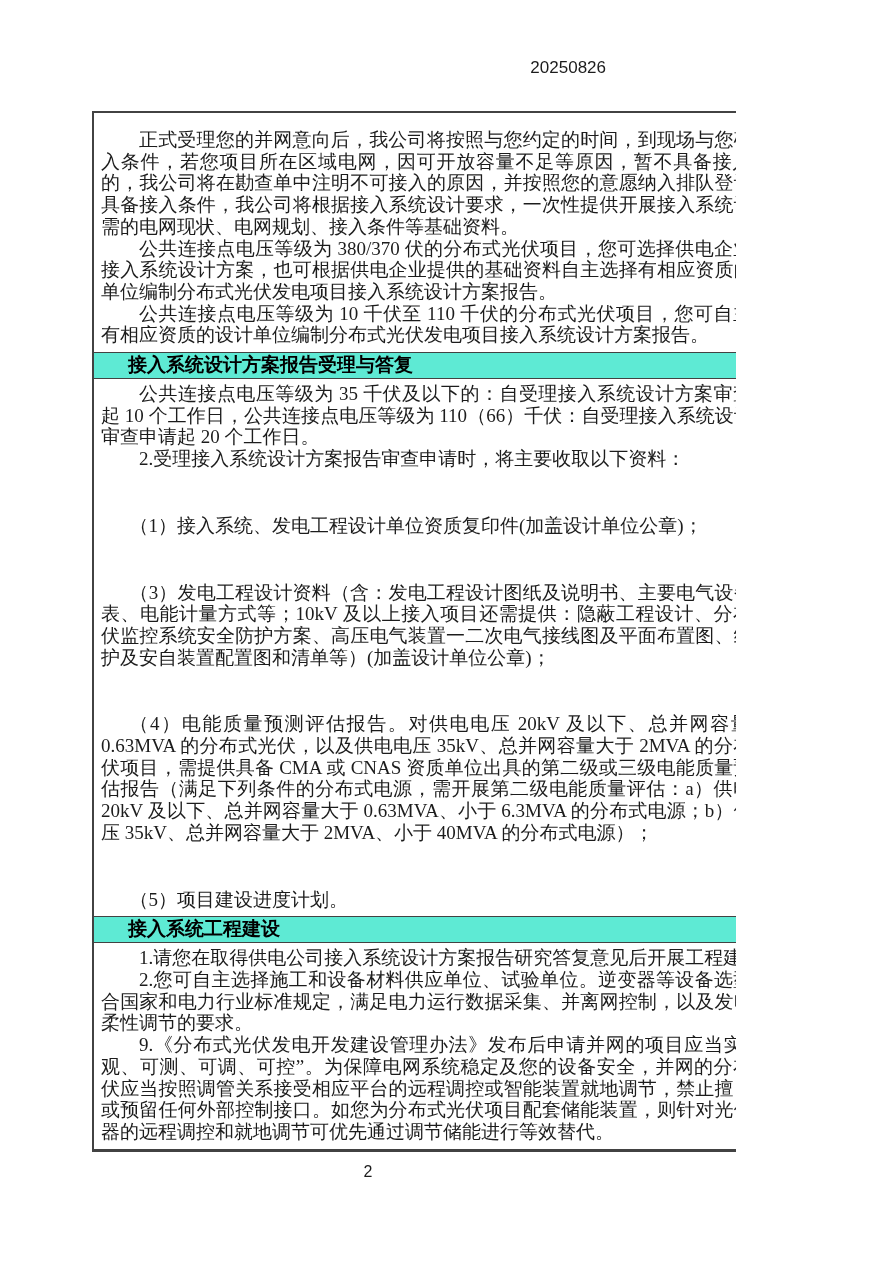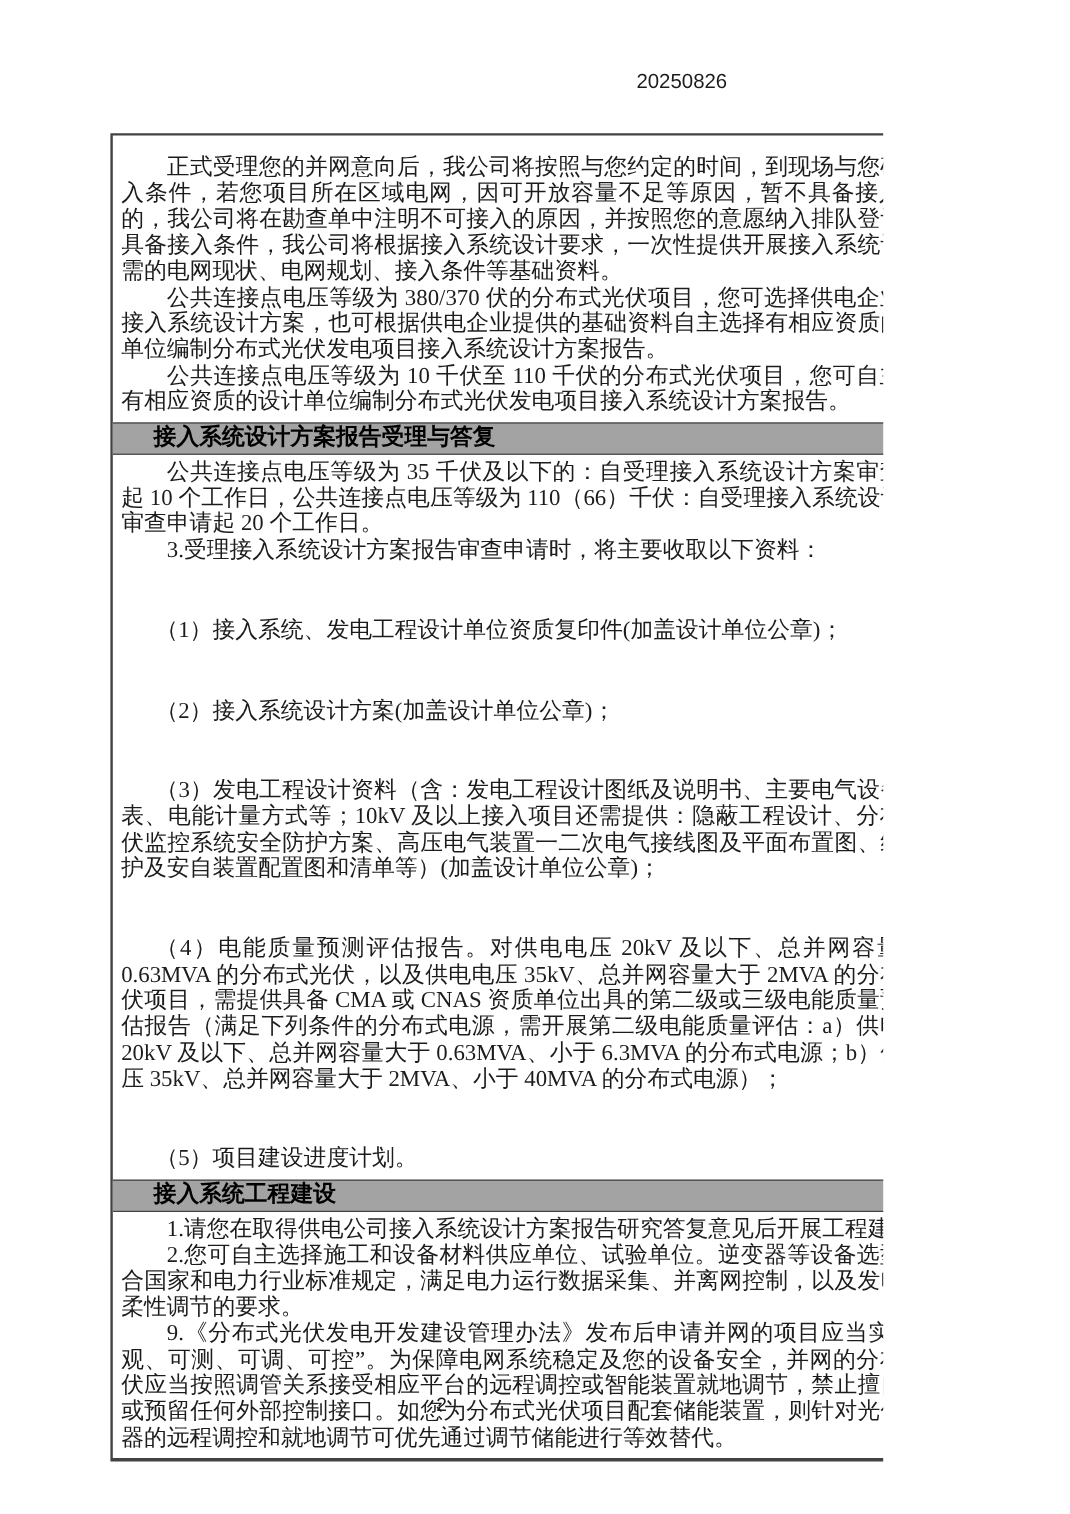"接入系统设计方案报告受理与答复" .section-bar { background: #a3a3a3 -> #5eead4 }
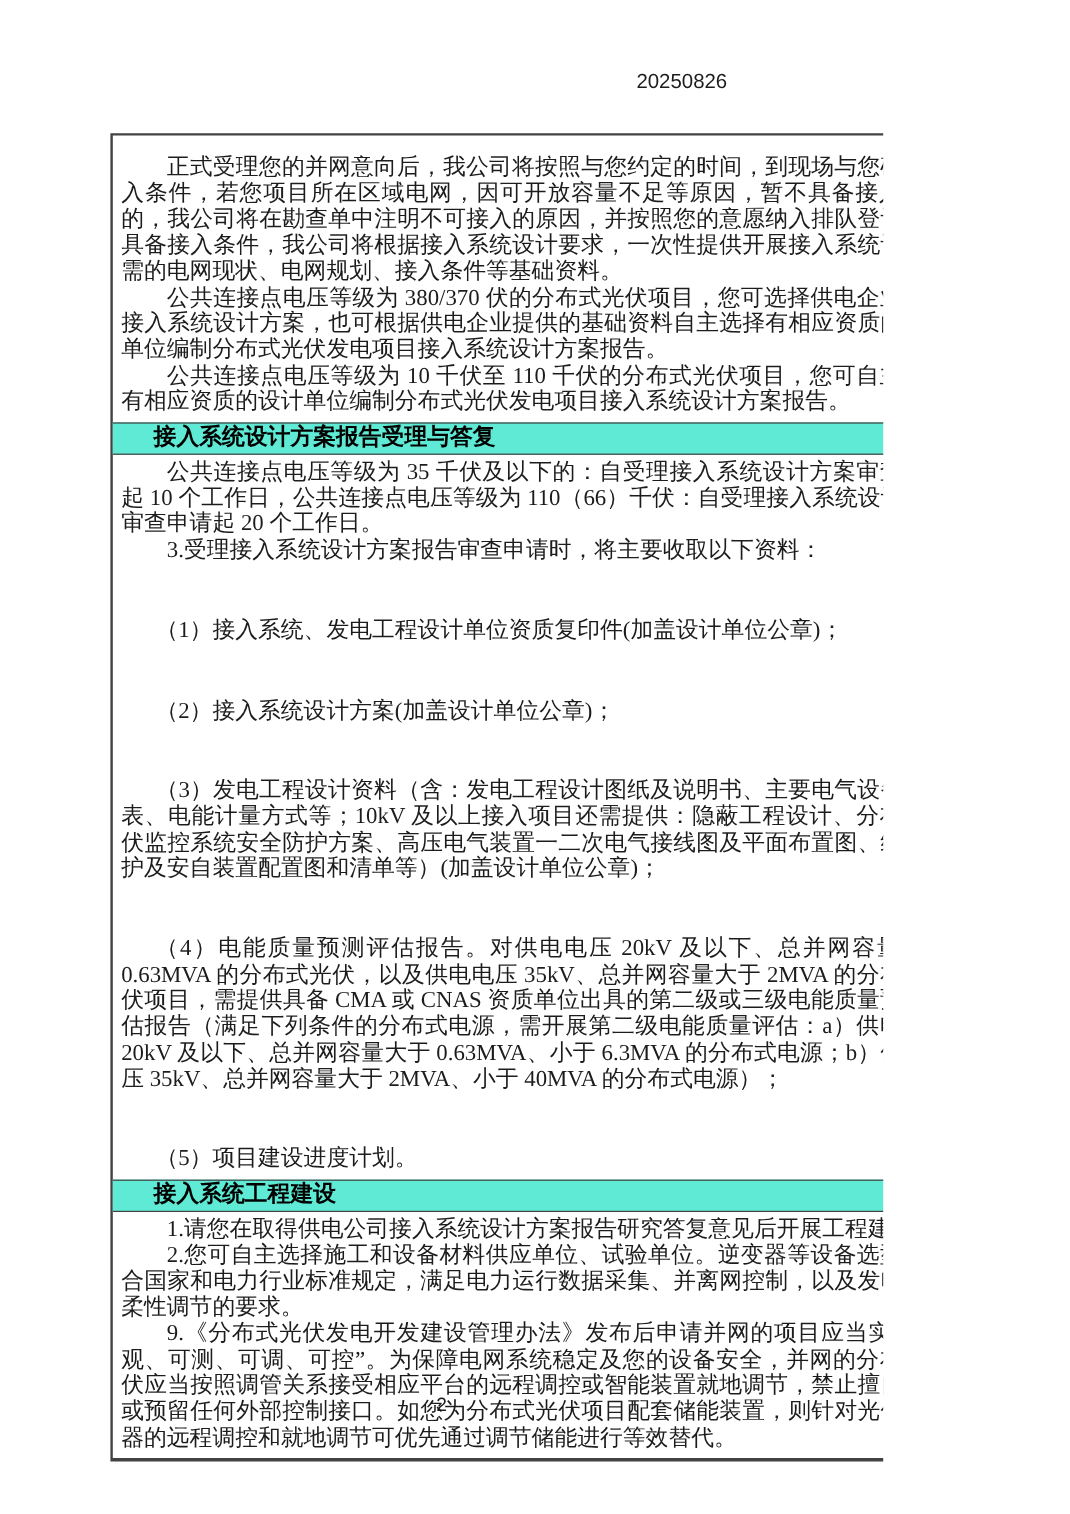"3.受理接入系统设计方案报告审查申请时，将主要收取以下资料：" p { text: 3 -> 2 }
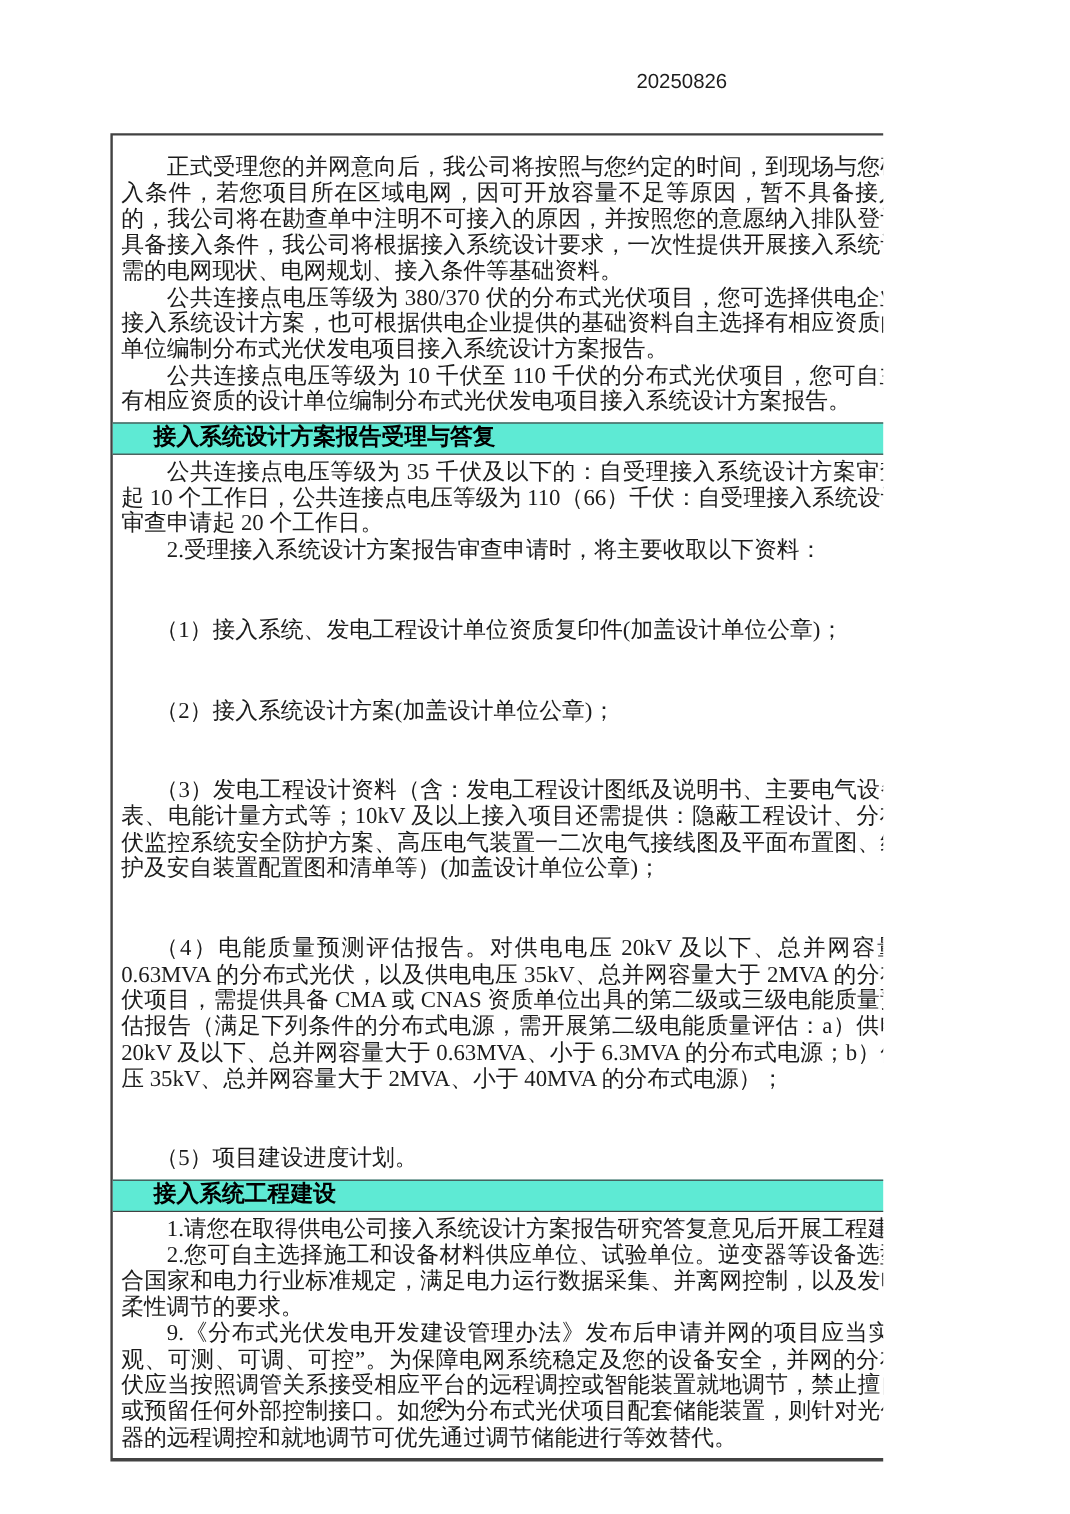"（2）接入系统设计方案(加盖设计单位公章)；" p.sub { html: <p>（2）接入系统设计方案(加盖设计单位公章)；</p> -> none }
